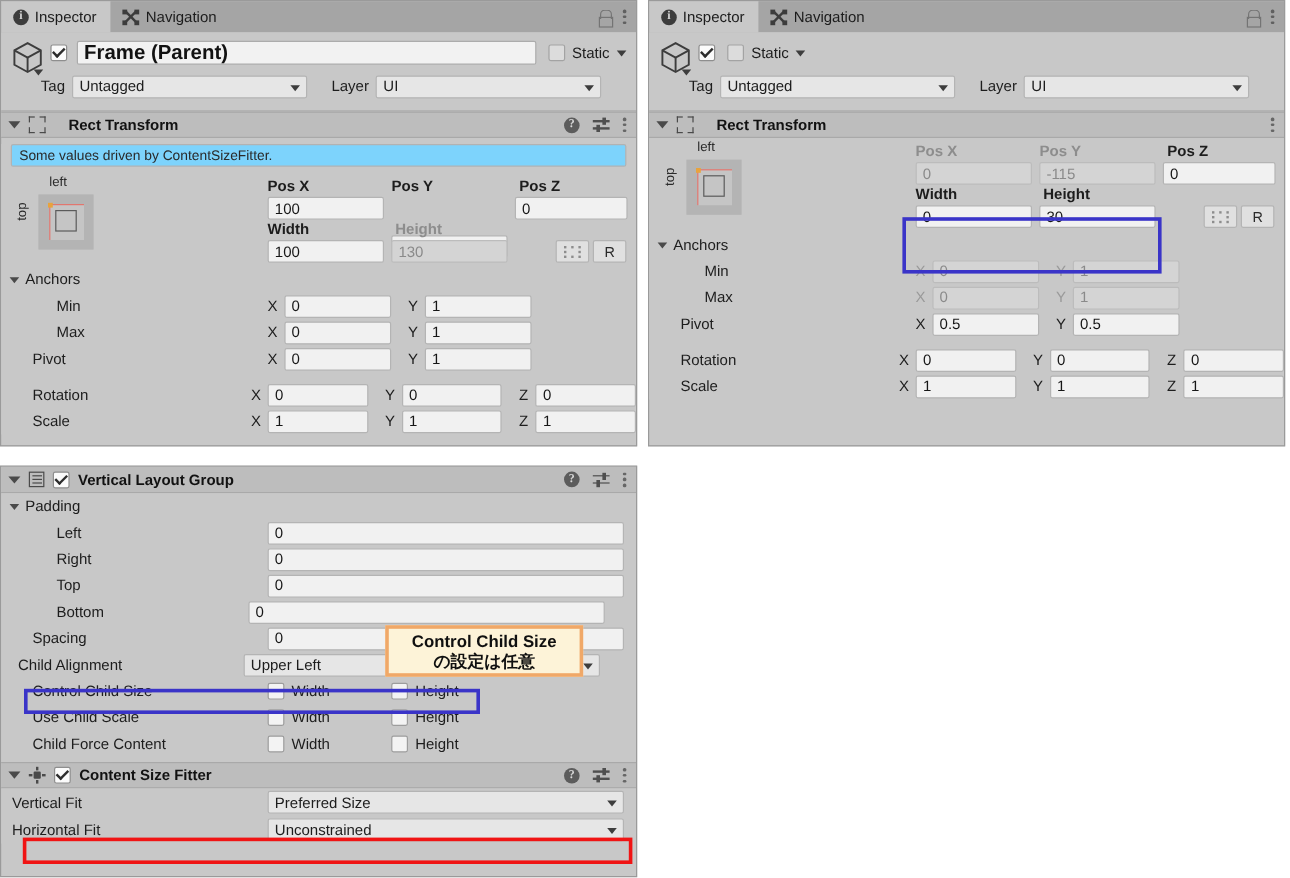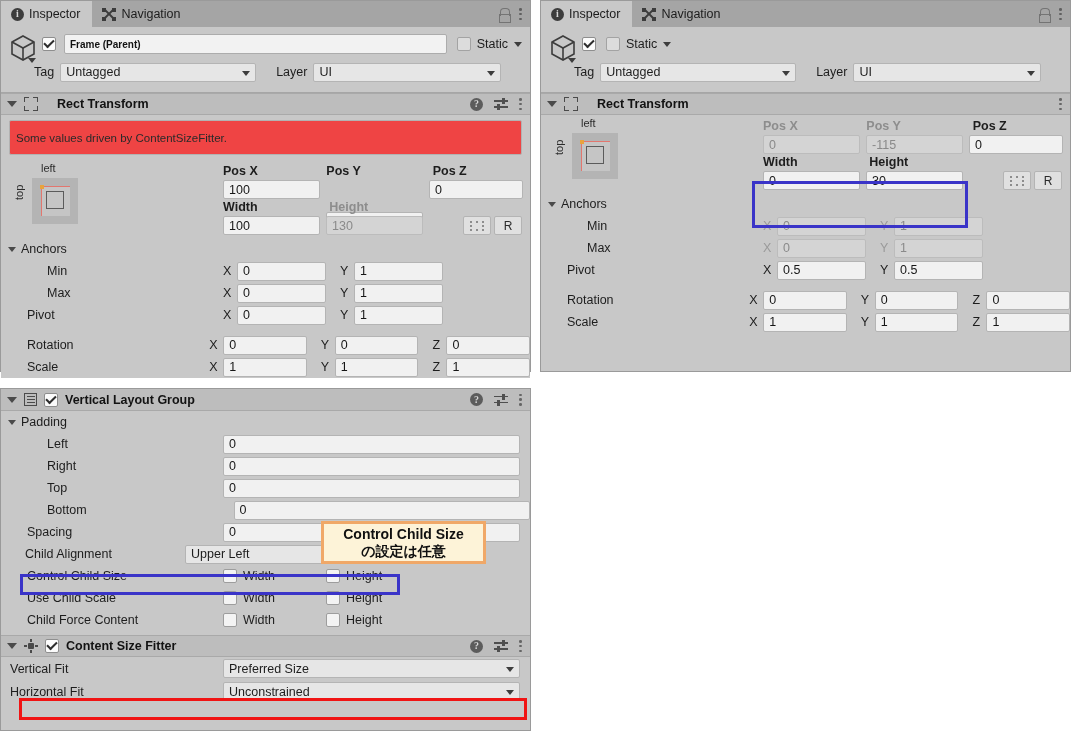"Frame (Parent)" .namefield { font-size: 10px -> 17px }
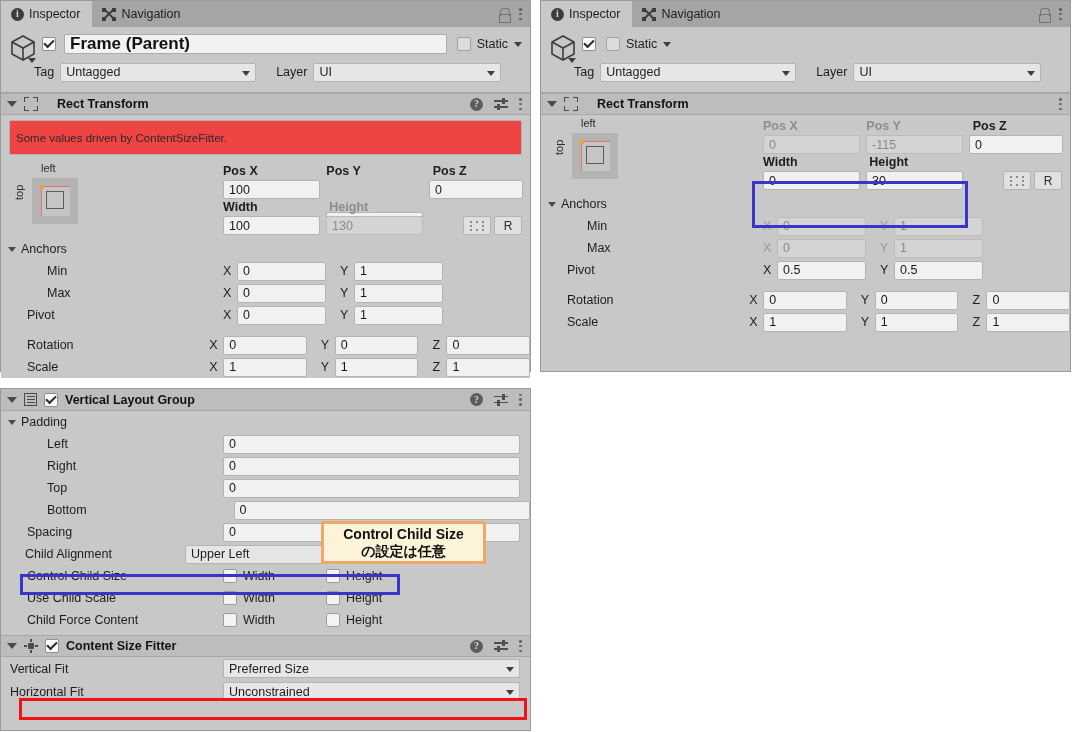"Some values driven by ContentSizeFitter." .infobox { background: #ef4444 -> #7dd3fc; height: 35px -> 19px }
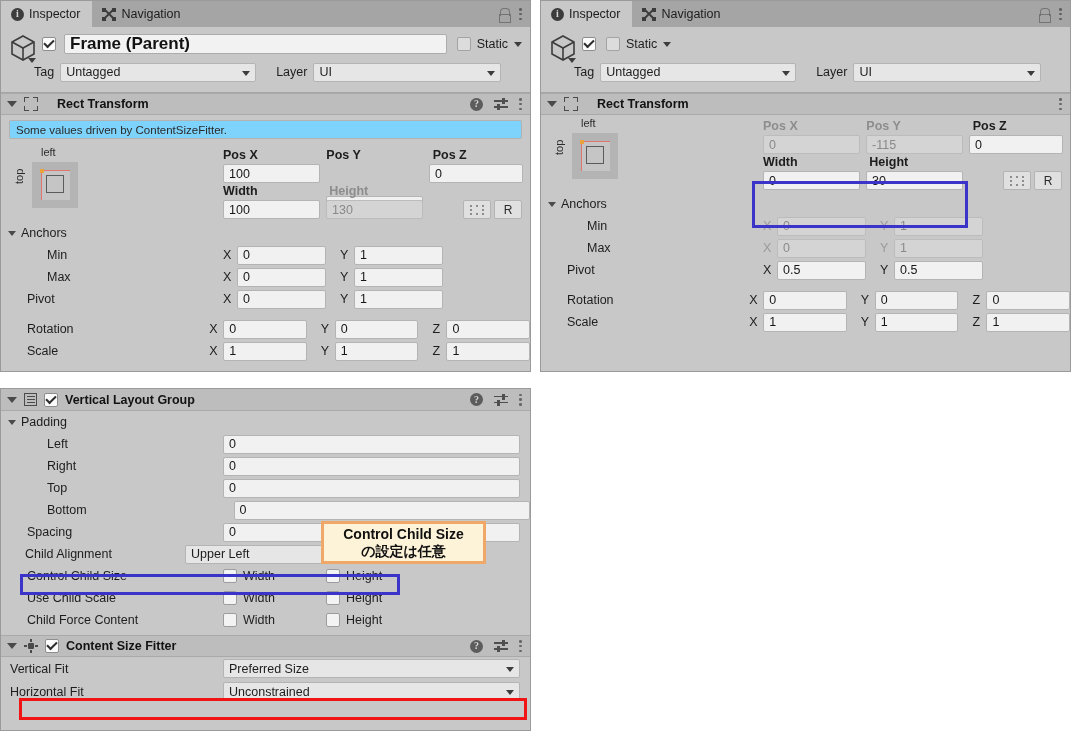"Bottom" span.lbl { width: 233px -> 206px }
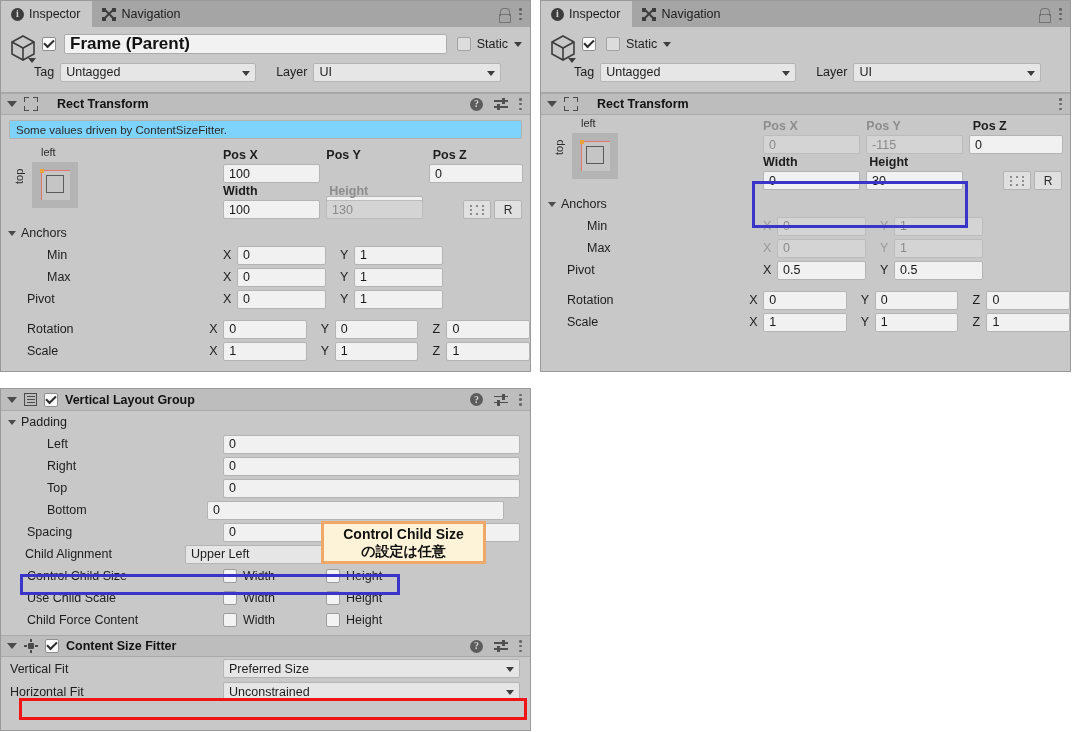"Child Alignment" span.lbl { padding-left: 24px -> 14px; width: 184px -> 202px }
